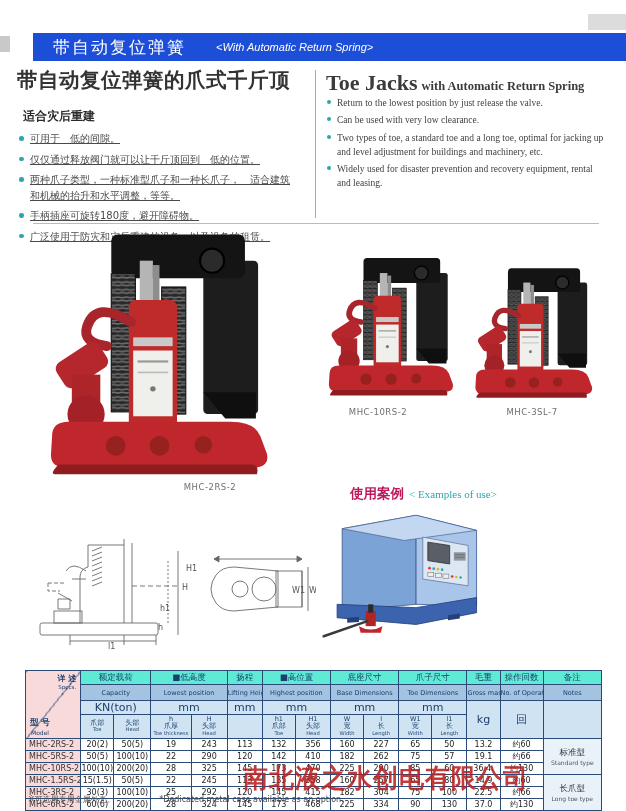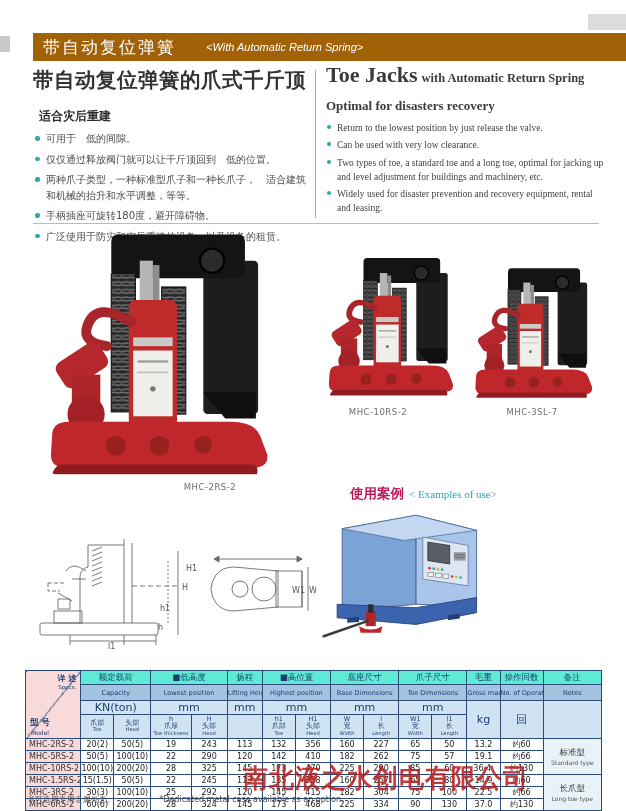"带自动复位弹簧" .top-bar { background: #a16207 -> #1d4ed8; padding-left: 10px -> 20px }
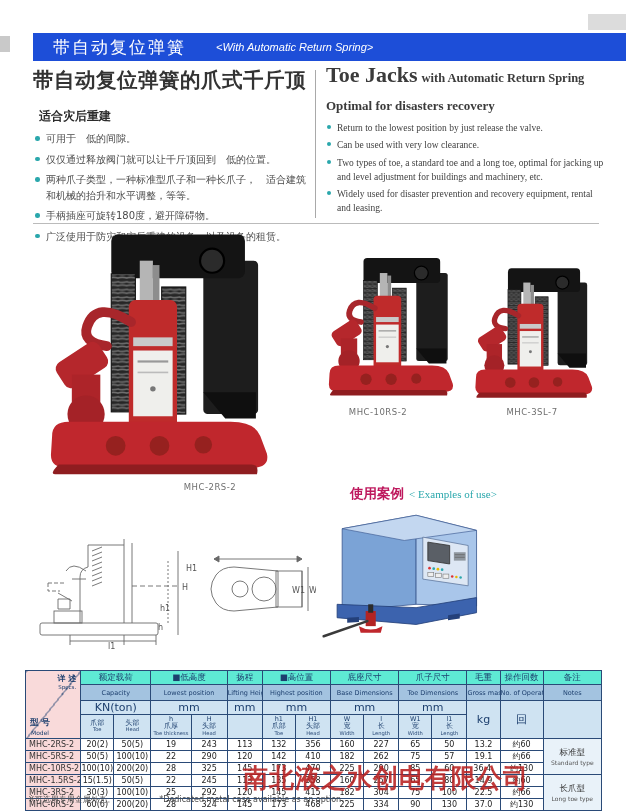"带自动复位弹簧的爪式千斤顶" .left-col { left: 33px -> 17px }
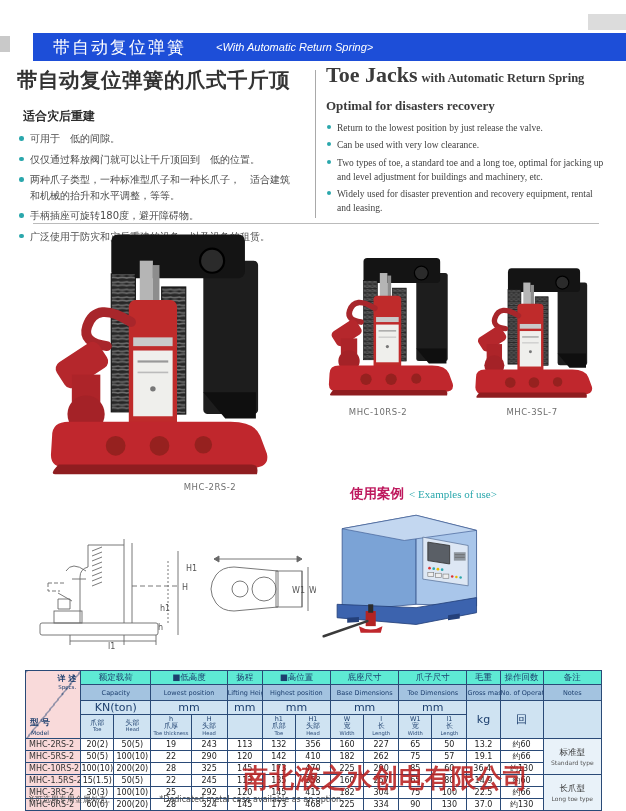"Toe Jacks with Automatic Return" .right-col { top: 62px -> 70px }
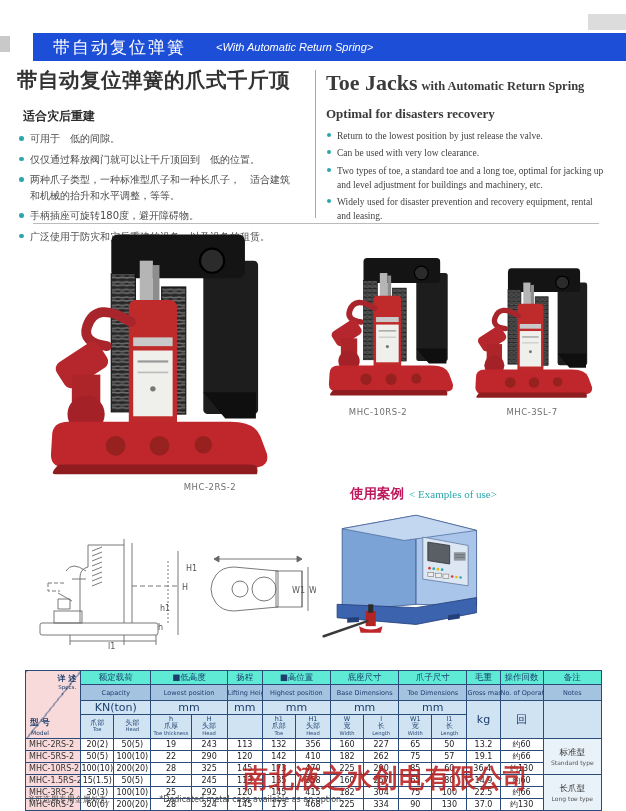"Optimal for disasters recovery" div.right-sub { html: <div>Optimal for disasters recovery</div> -> none }
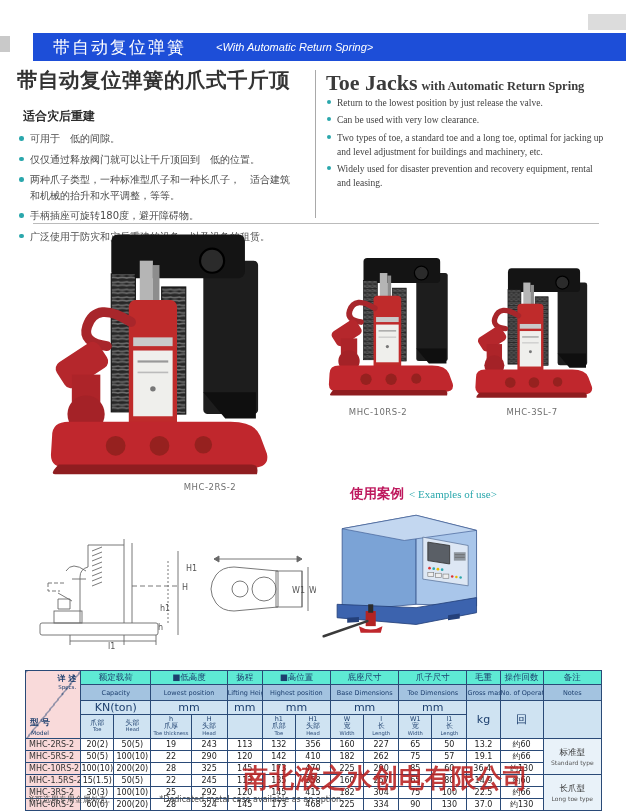"可用于 低的间隙。" ul.bullets li { text-decoration: none -> underline }
